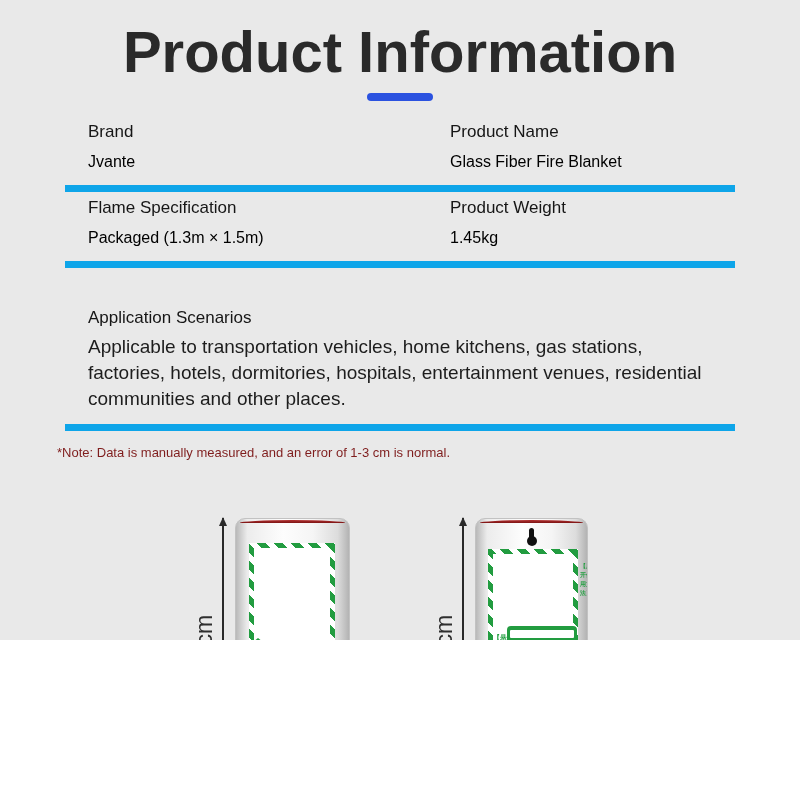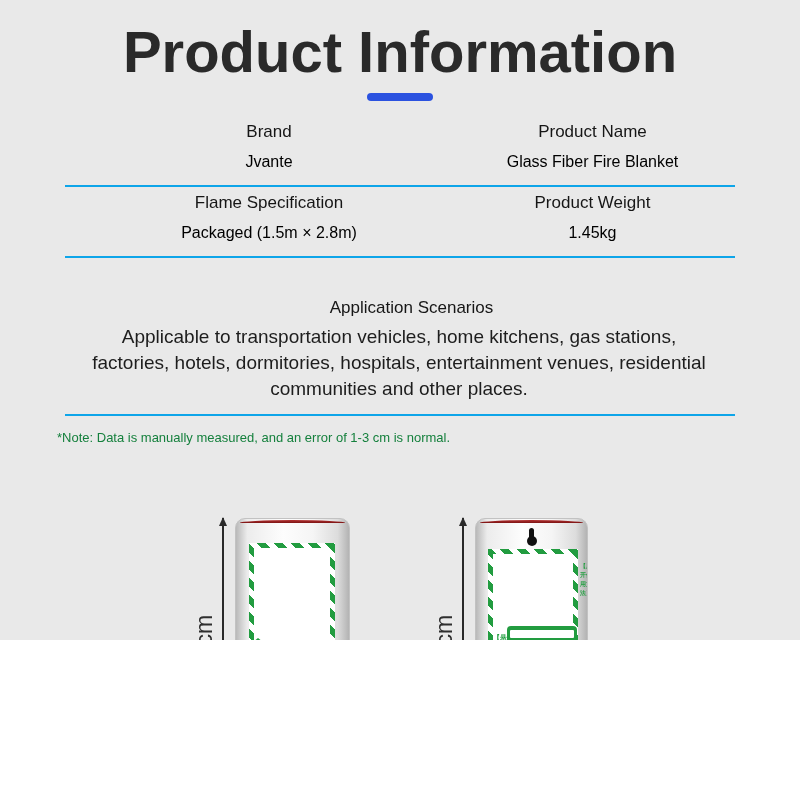"Brand" .row { border-bottom: 2px solid #0ea5e9 -> 7px solid #0ea5e9; text-align: center -> none }
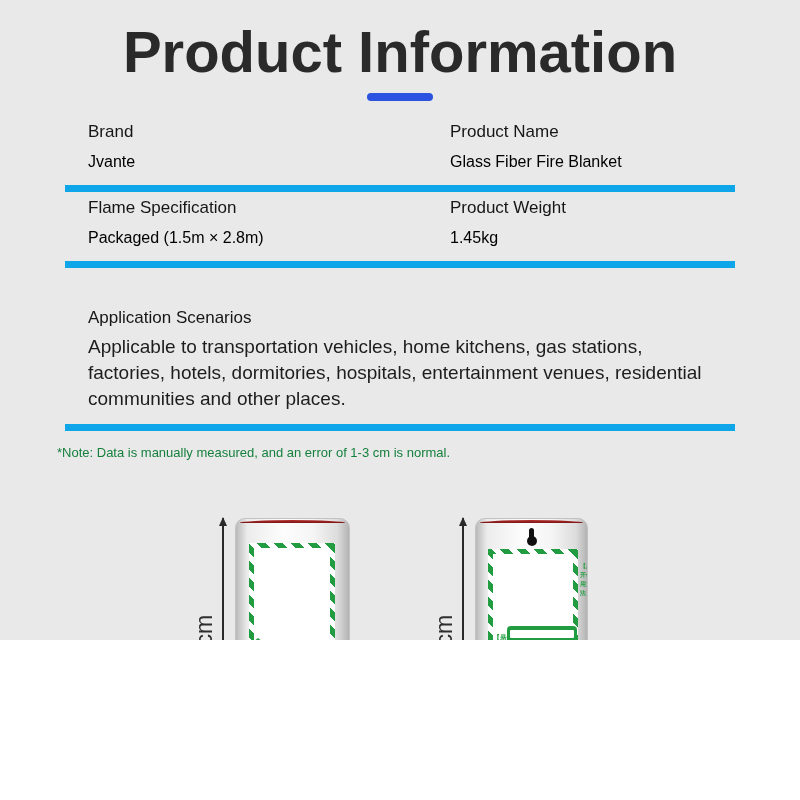"Packaged (1.5m × 2.8m)" div.val { text: 1.5m × 2.8m -> 1.3m × 1.5m }
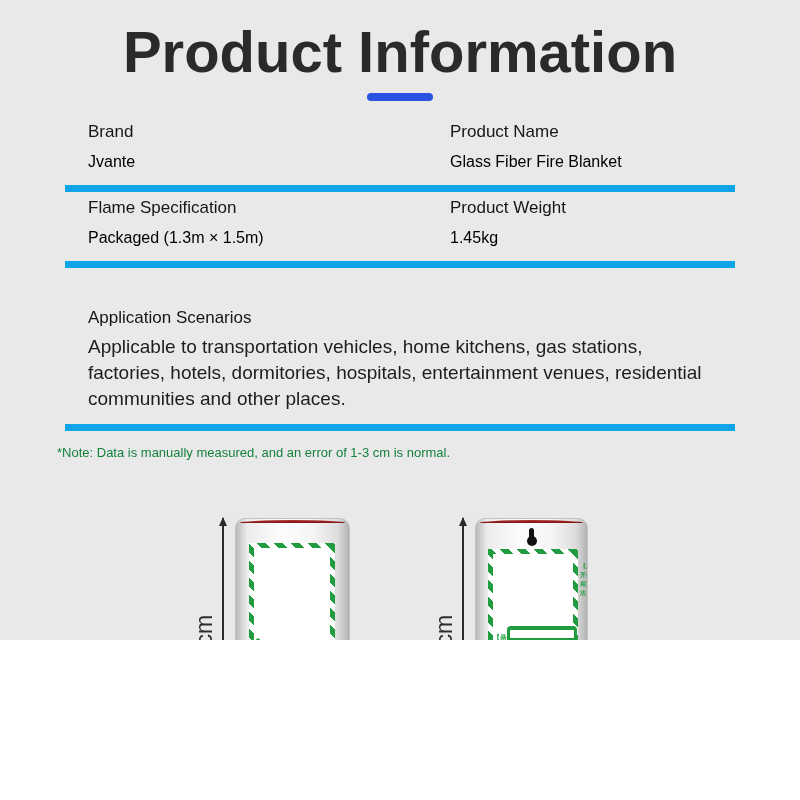"*Note: Data is manually measured," .note { color: #15803d -> #7f1d1d }
